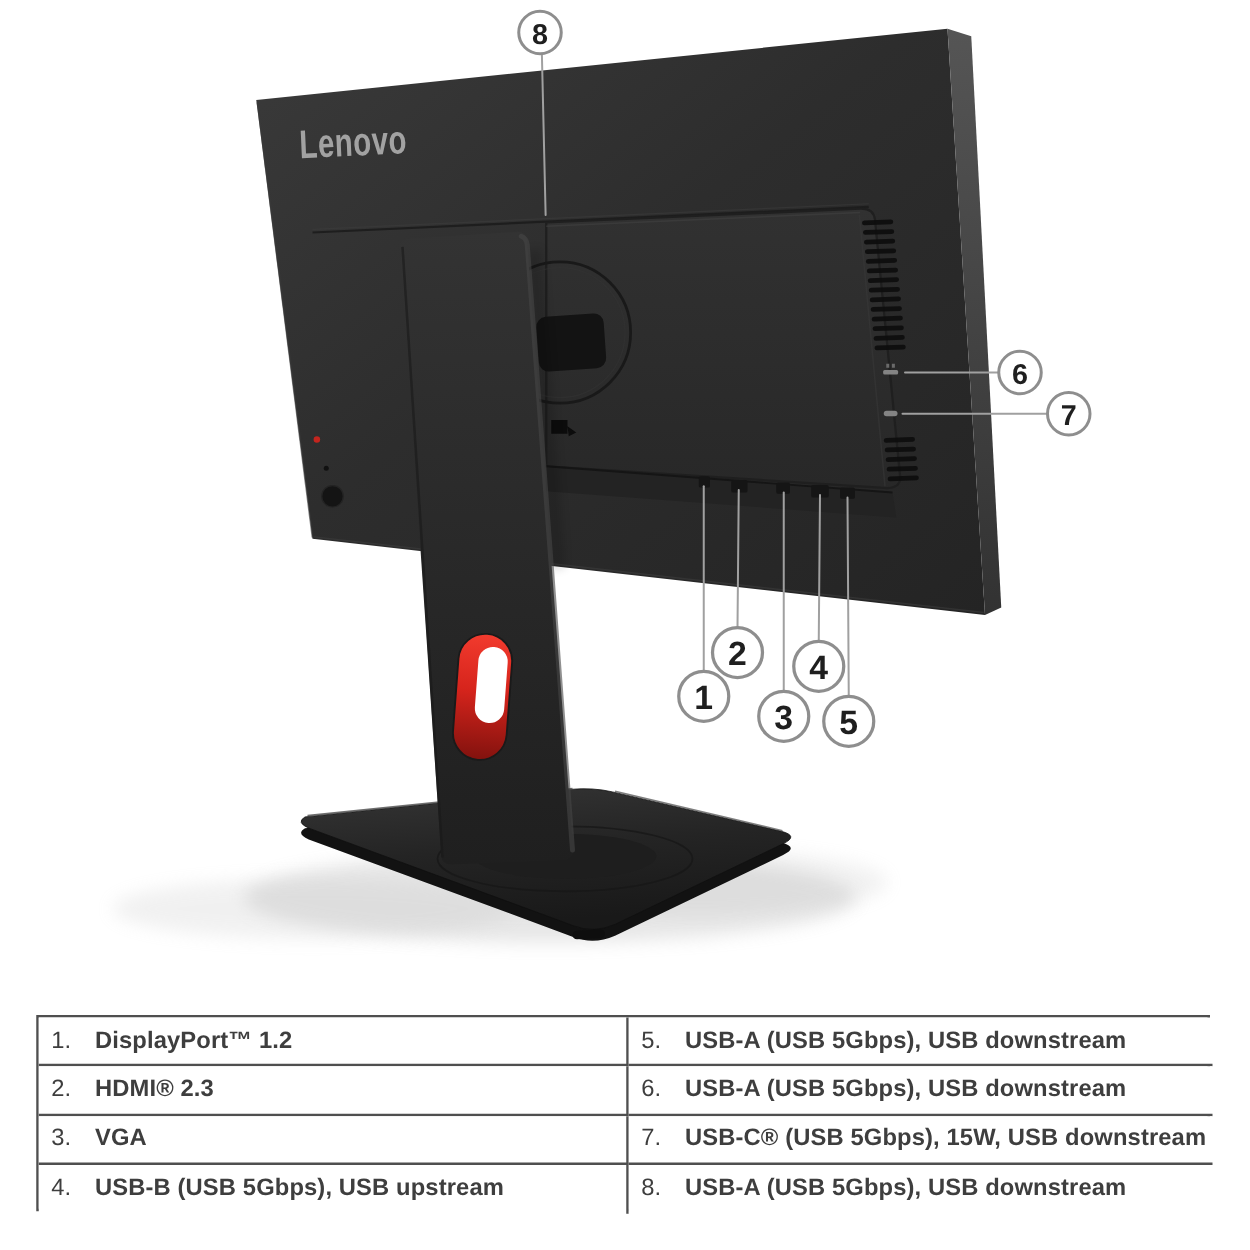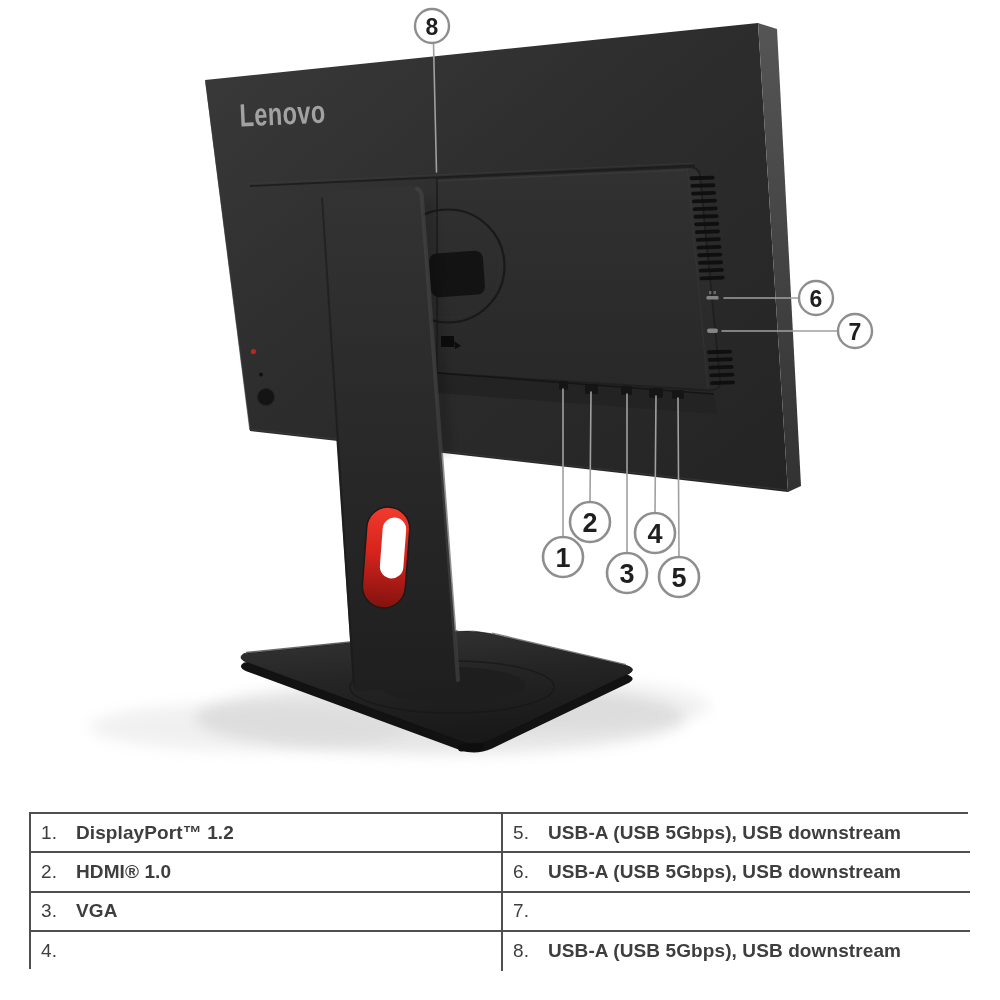"HDMI® 1.0" span.pt-label { text: 1.0 -> 2.3 }
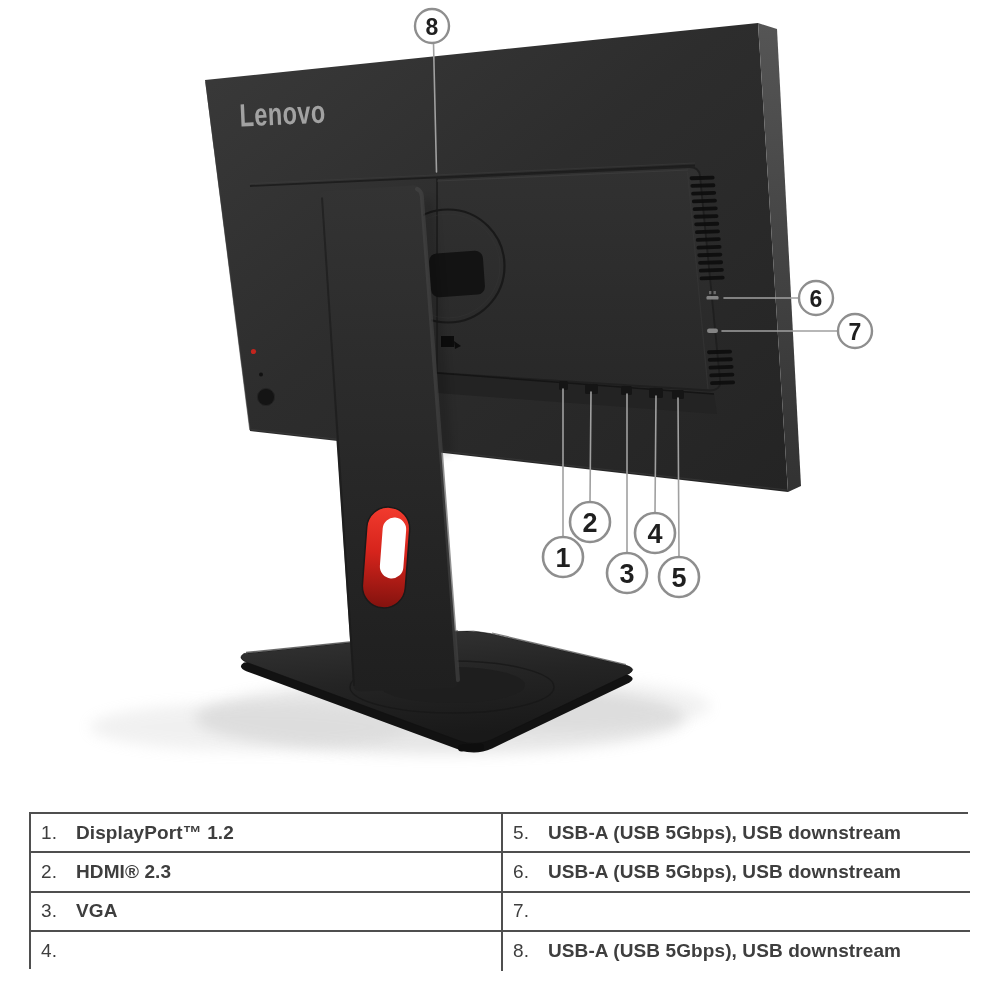"USB-C® (USB 5Gbps), 15W, USB" span.pt-label { html: none -> <span>USB-C® (USB 5Gbps), 15W, USB downstream</span> }
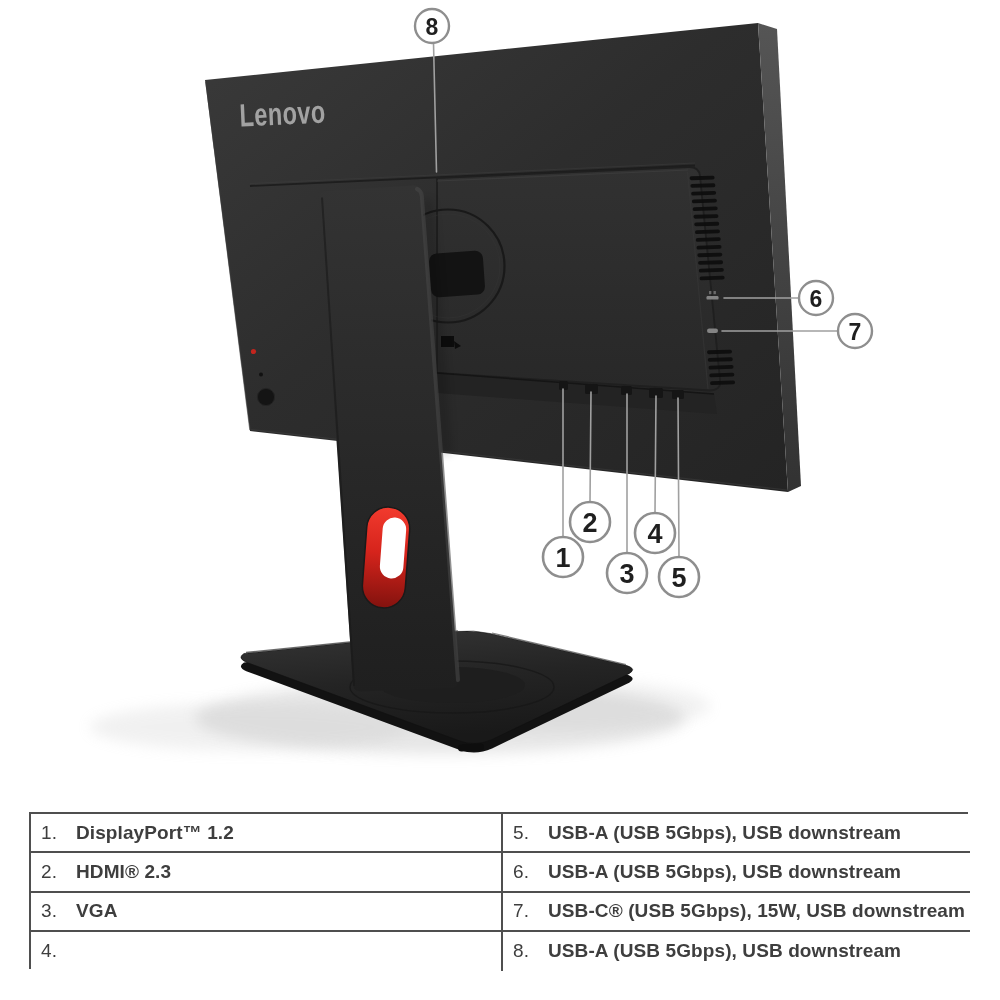"USB-B (USB 5Gbps), USB upstream" span.pt-label { html: none -> <span>USB-B (USB 5Gbps), USB upstream</span> }
